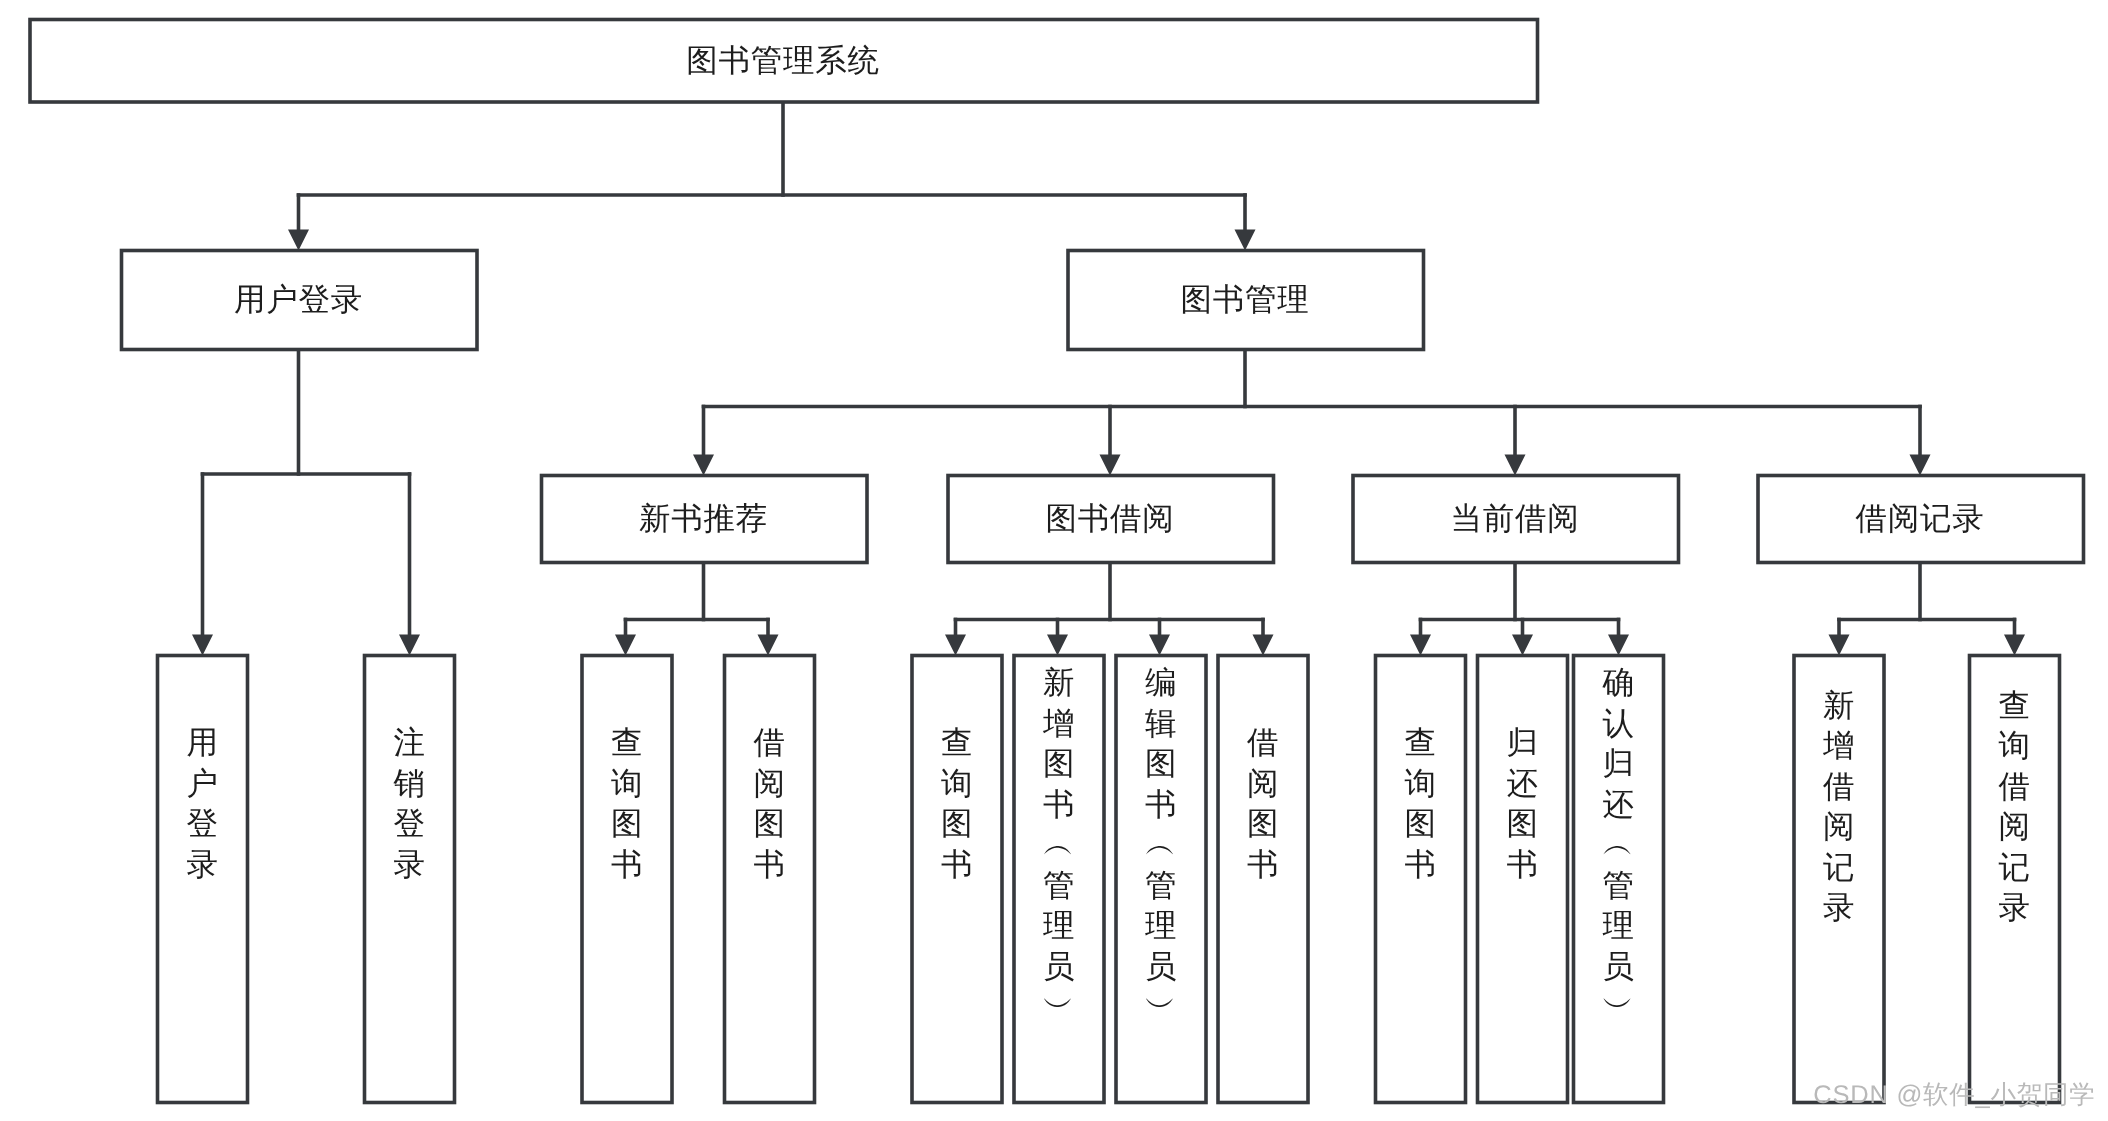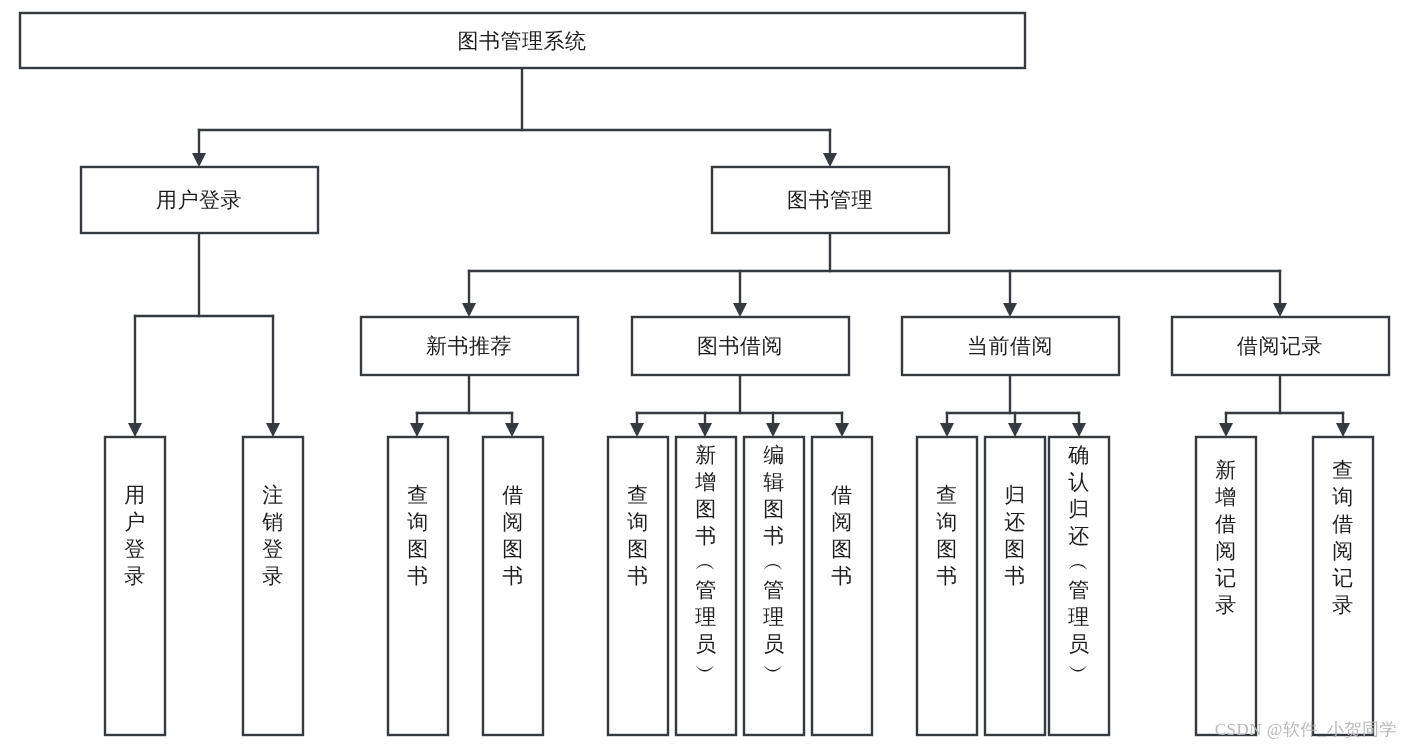"CSDN @软件_小贺同学" .watermark { font-family: Liberation Serif, serif -> Liberation Sans, sans-serif }
